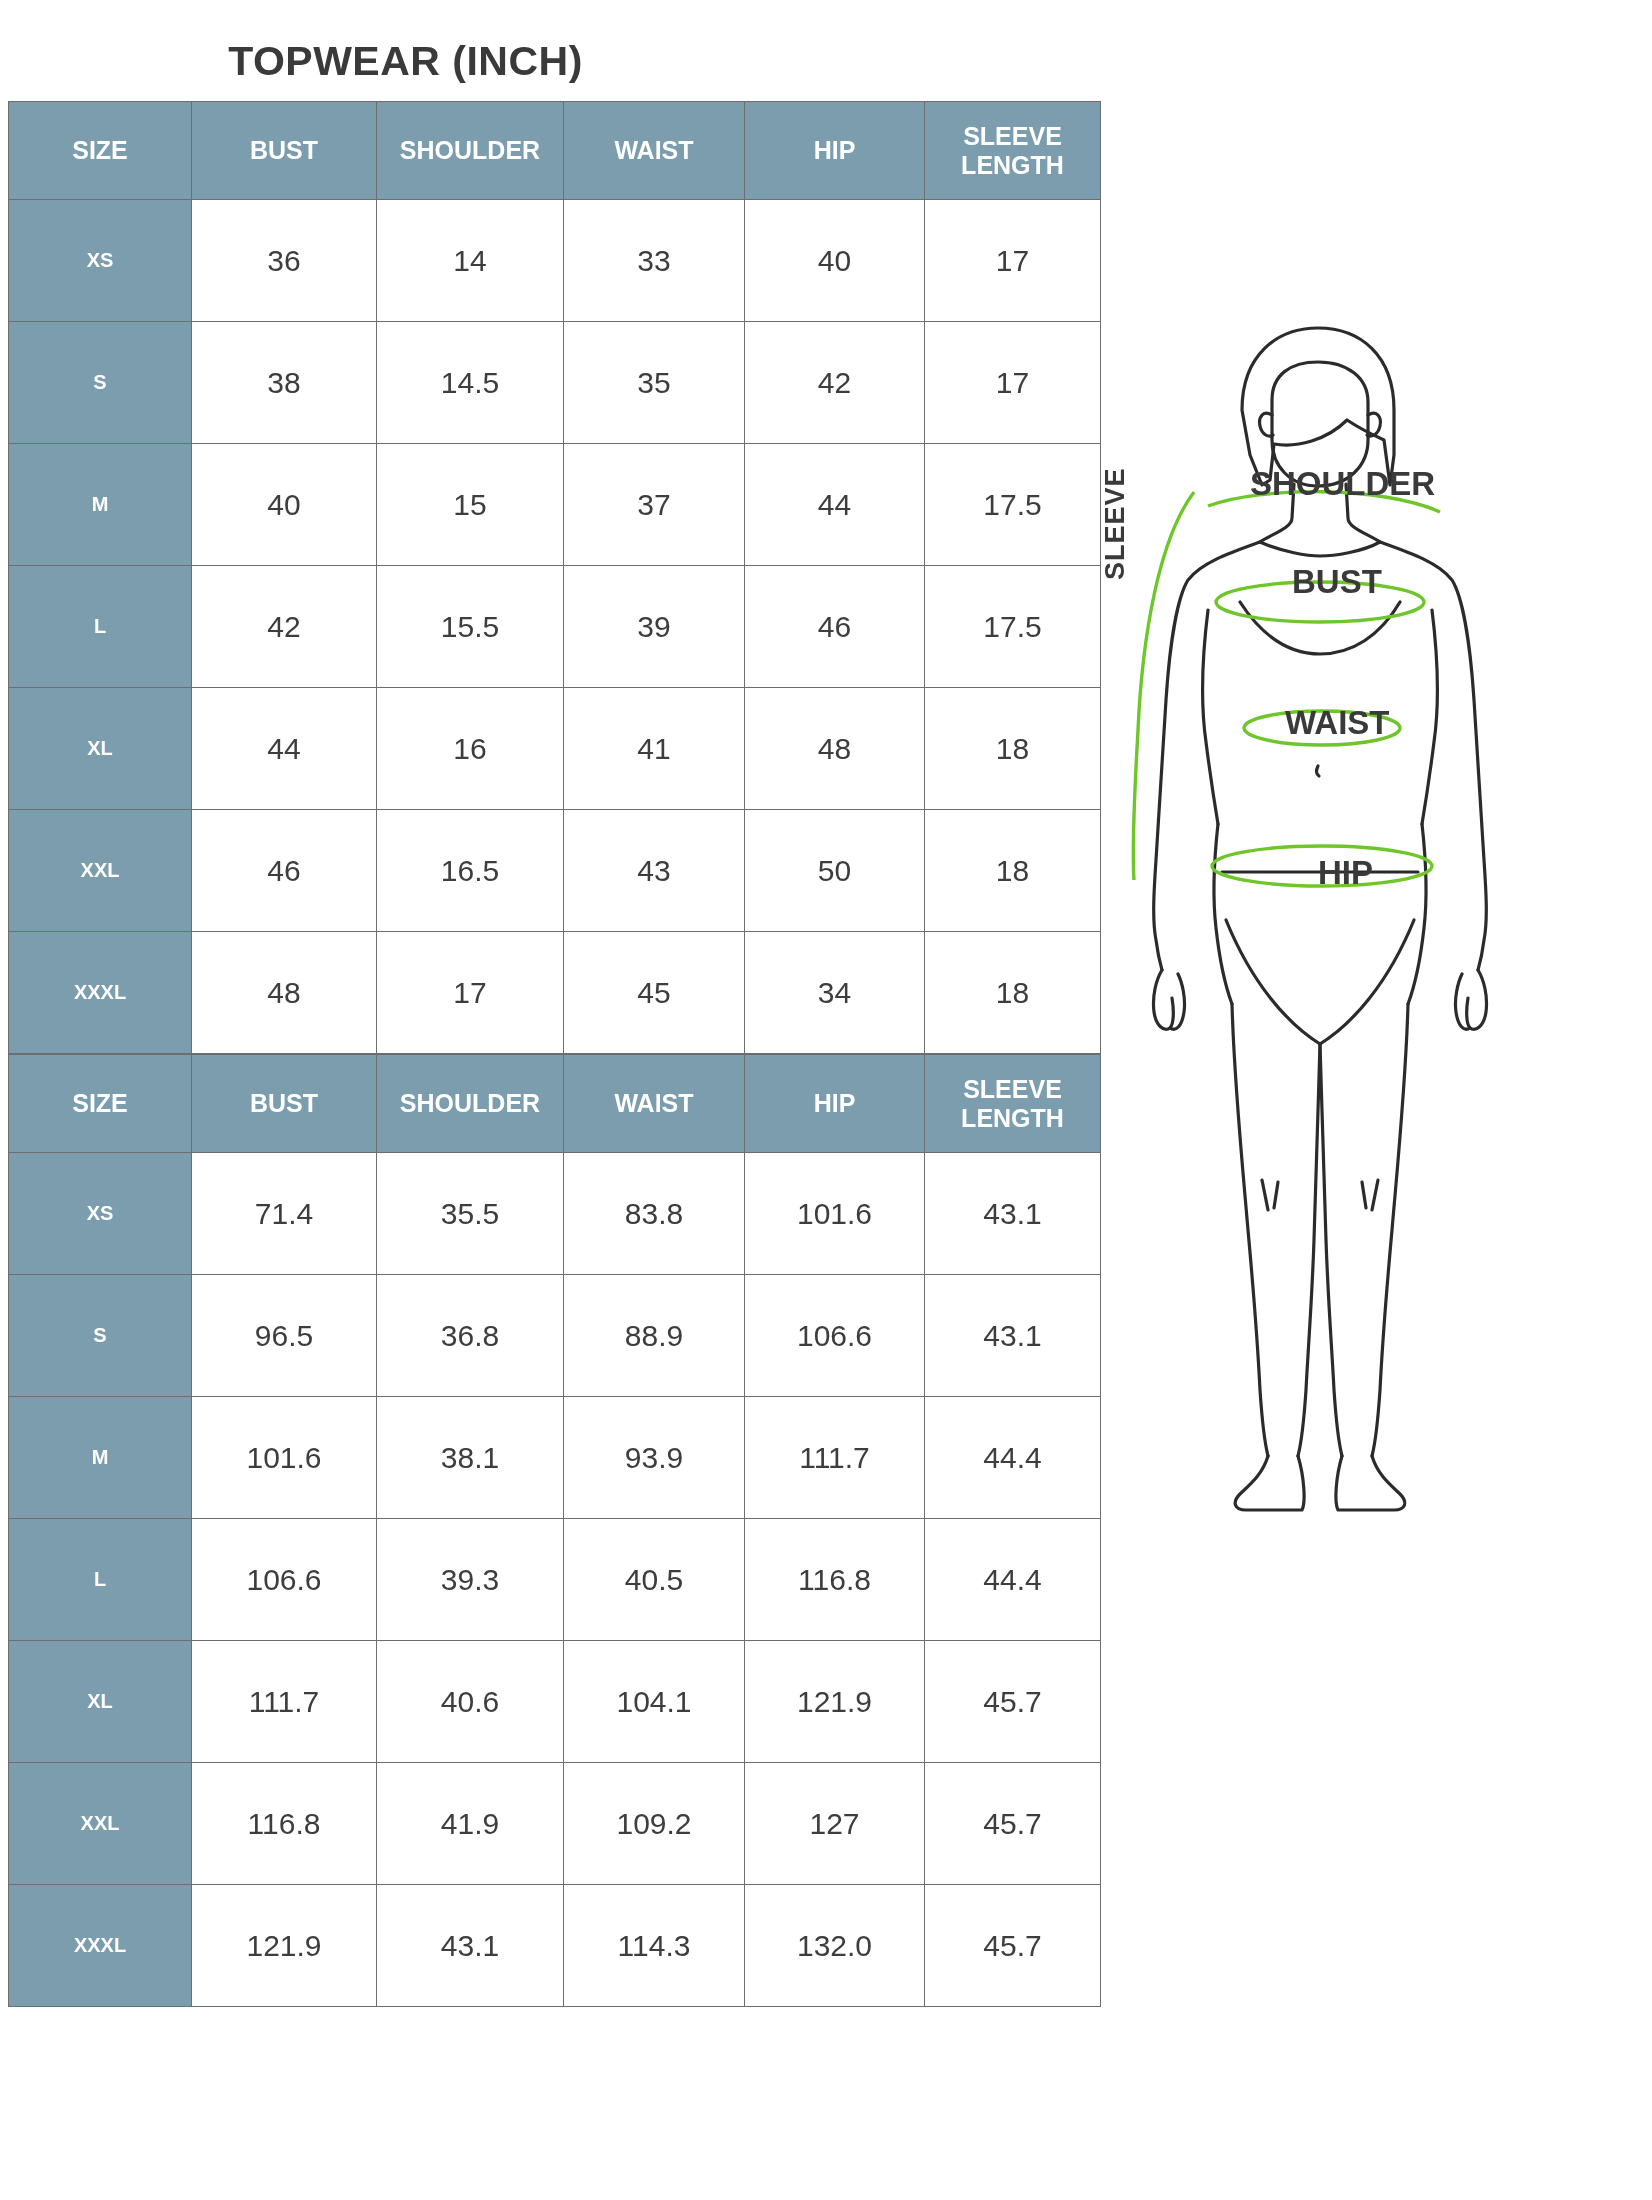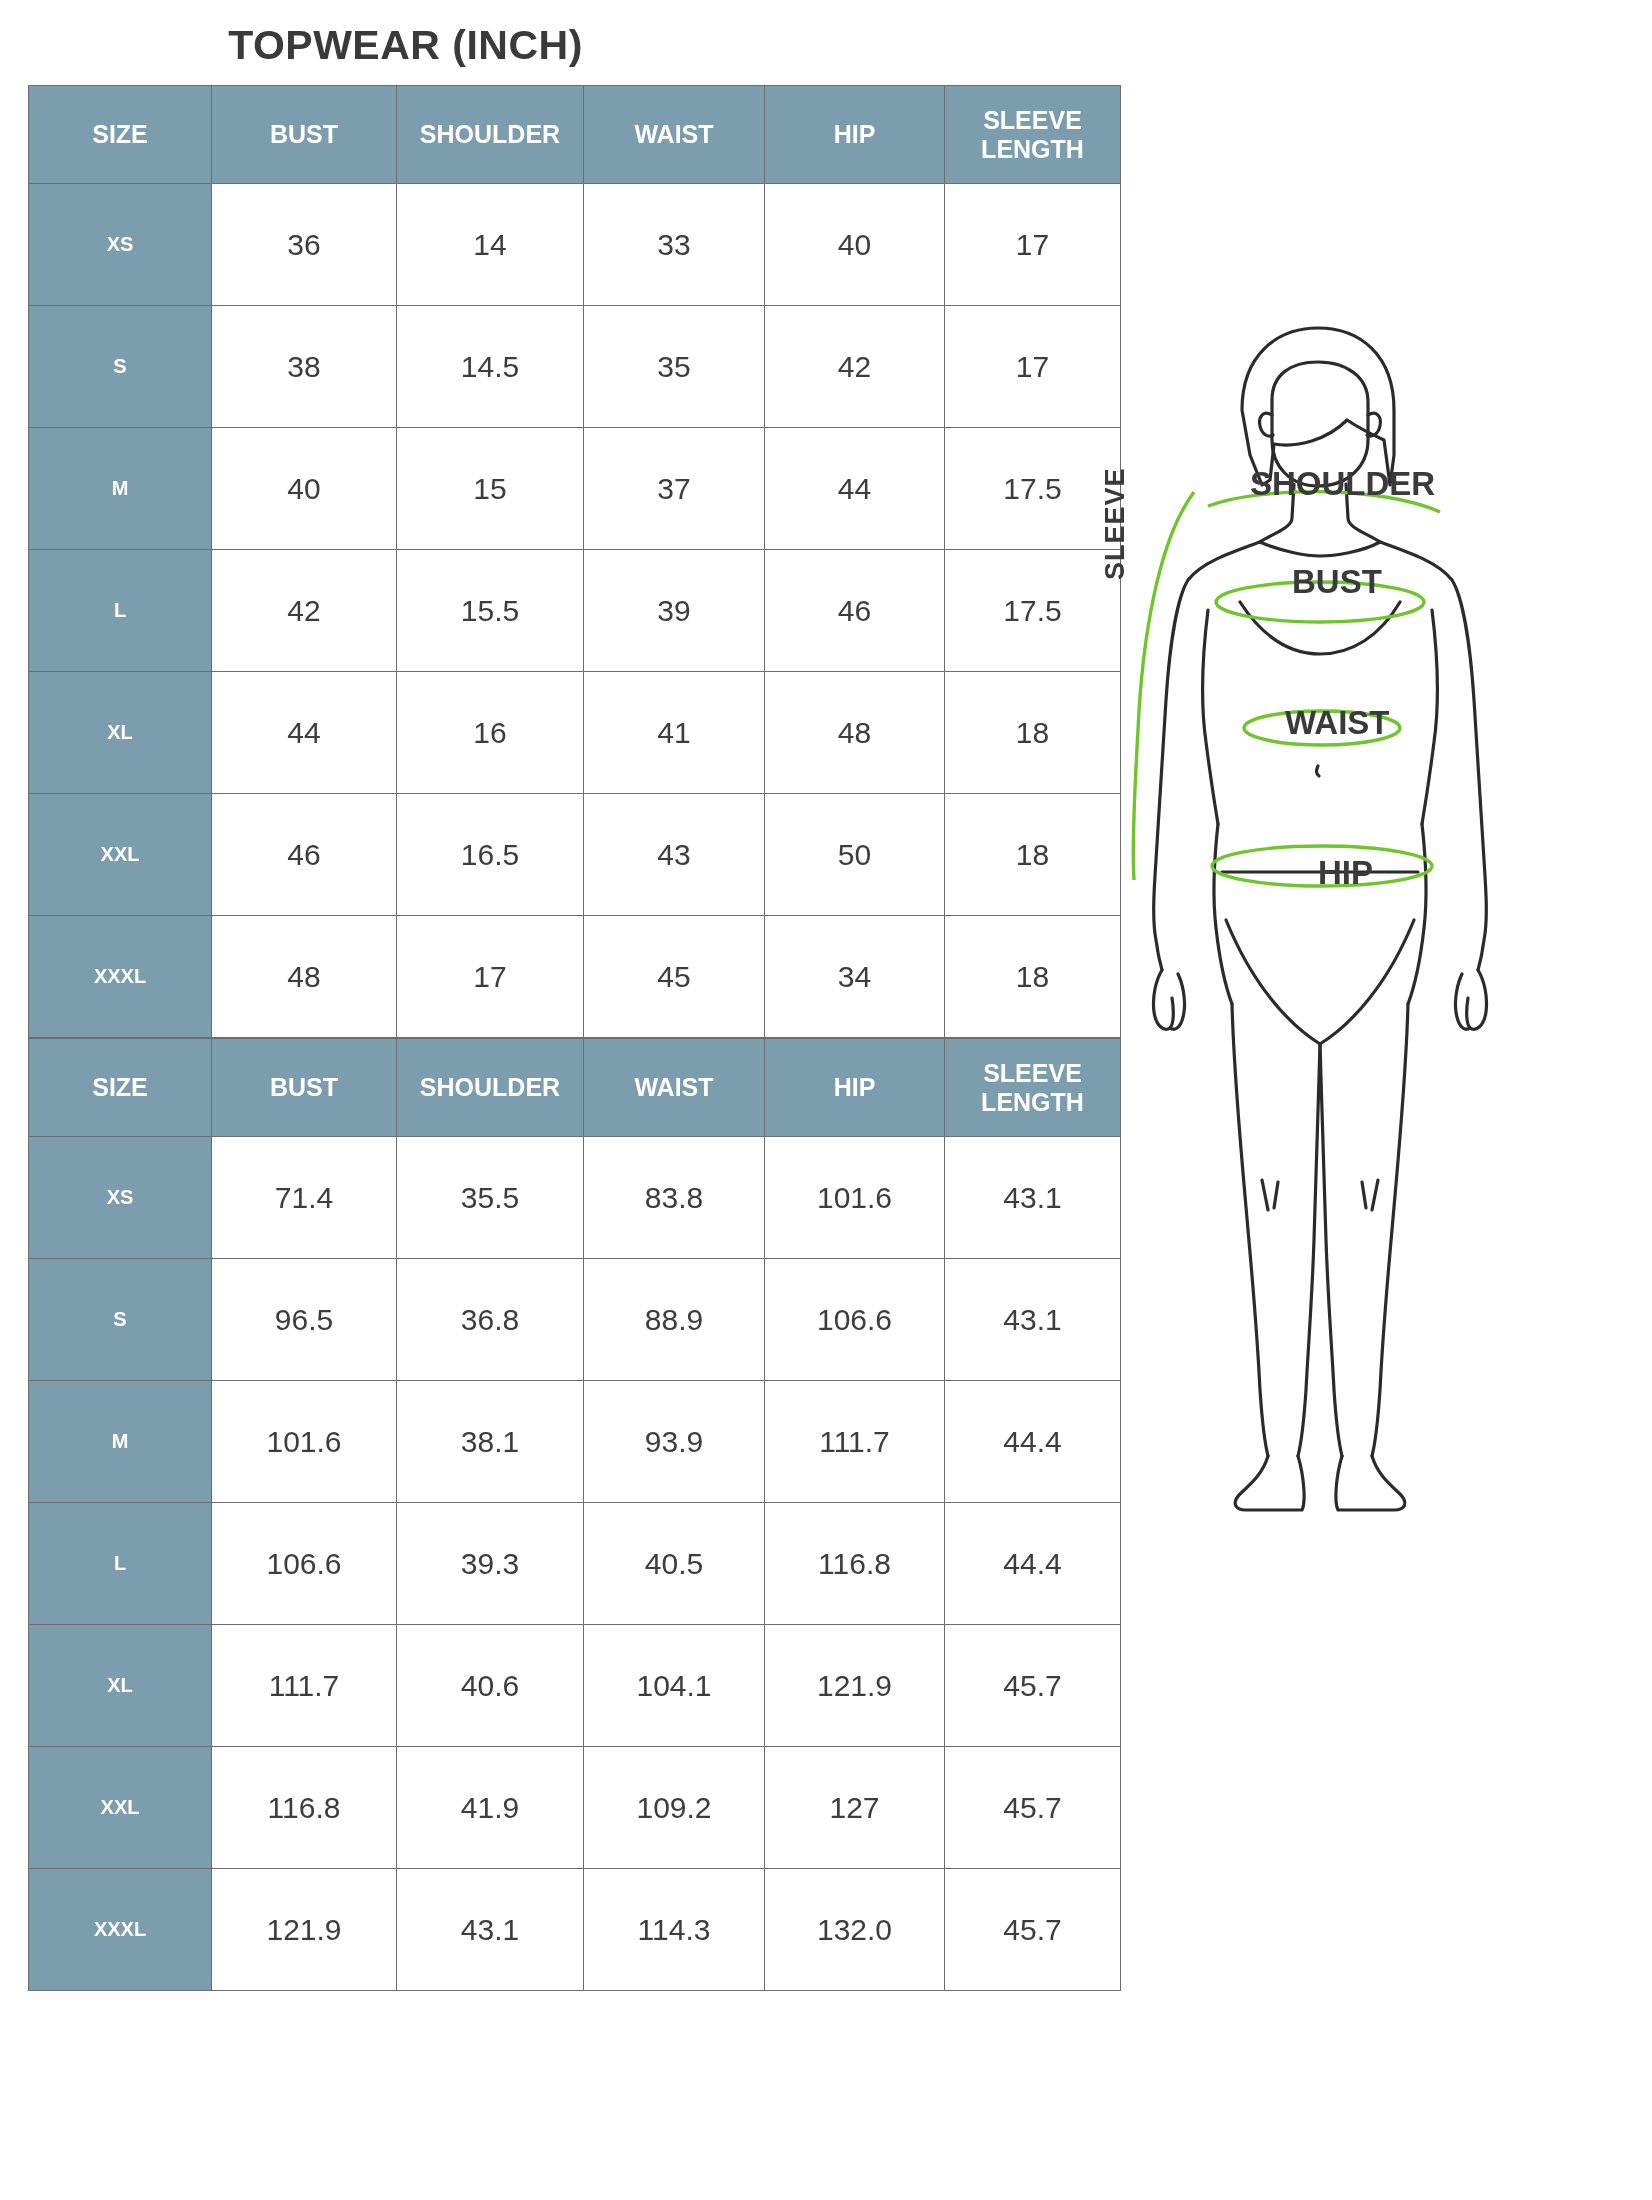"TOPWEAR (INCH)" .table-title { margin: 22px 0 16px 0 -> 38px 0 16px 0 }
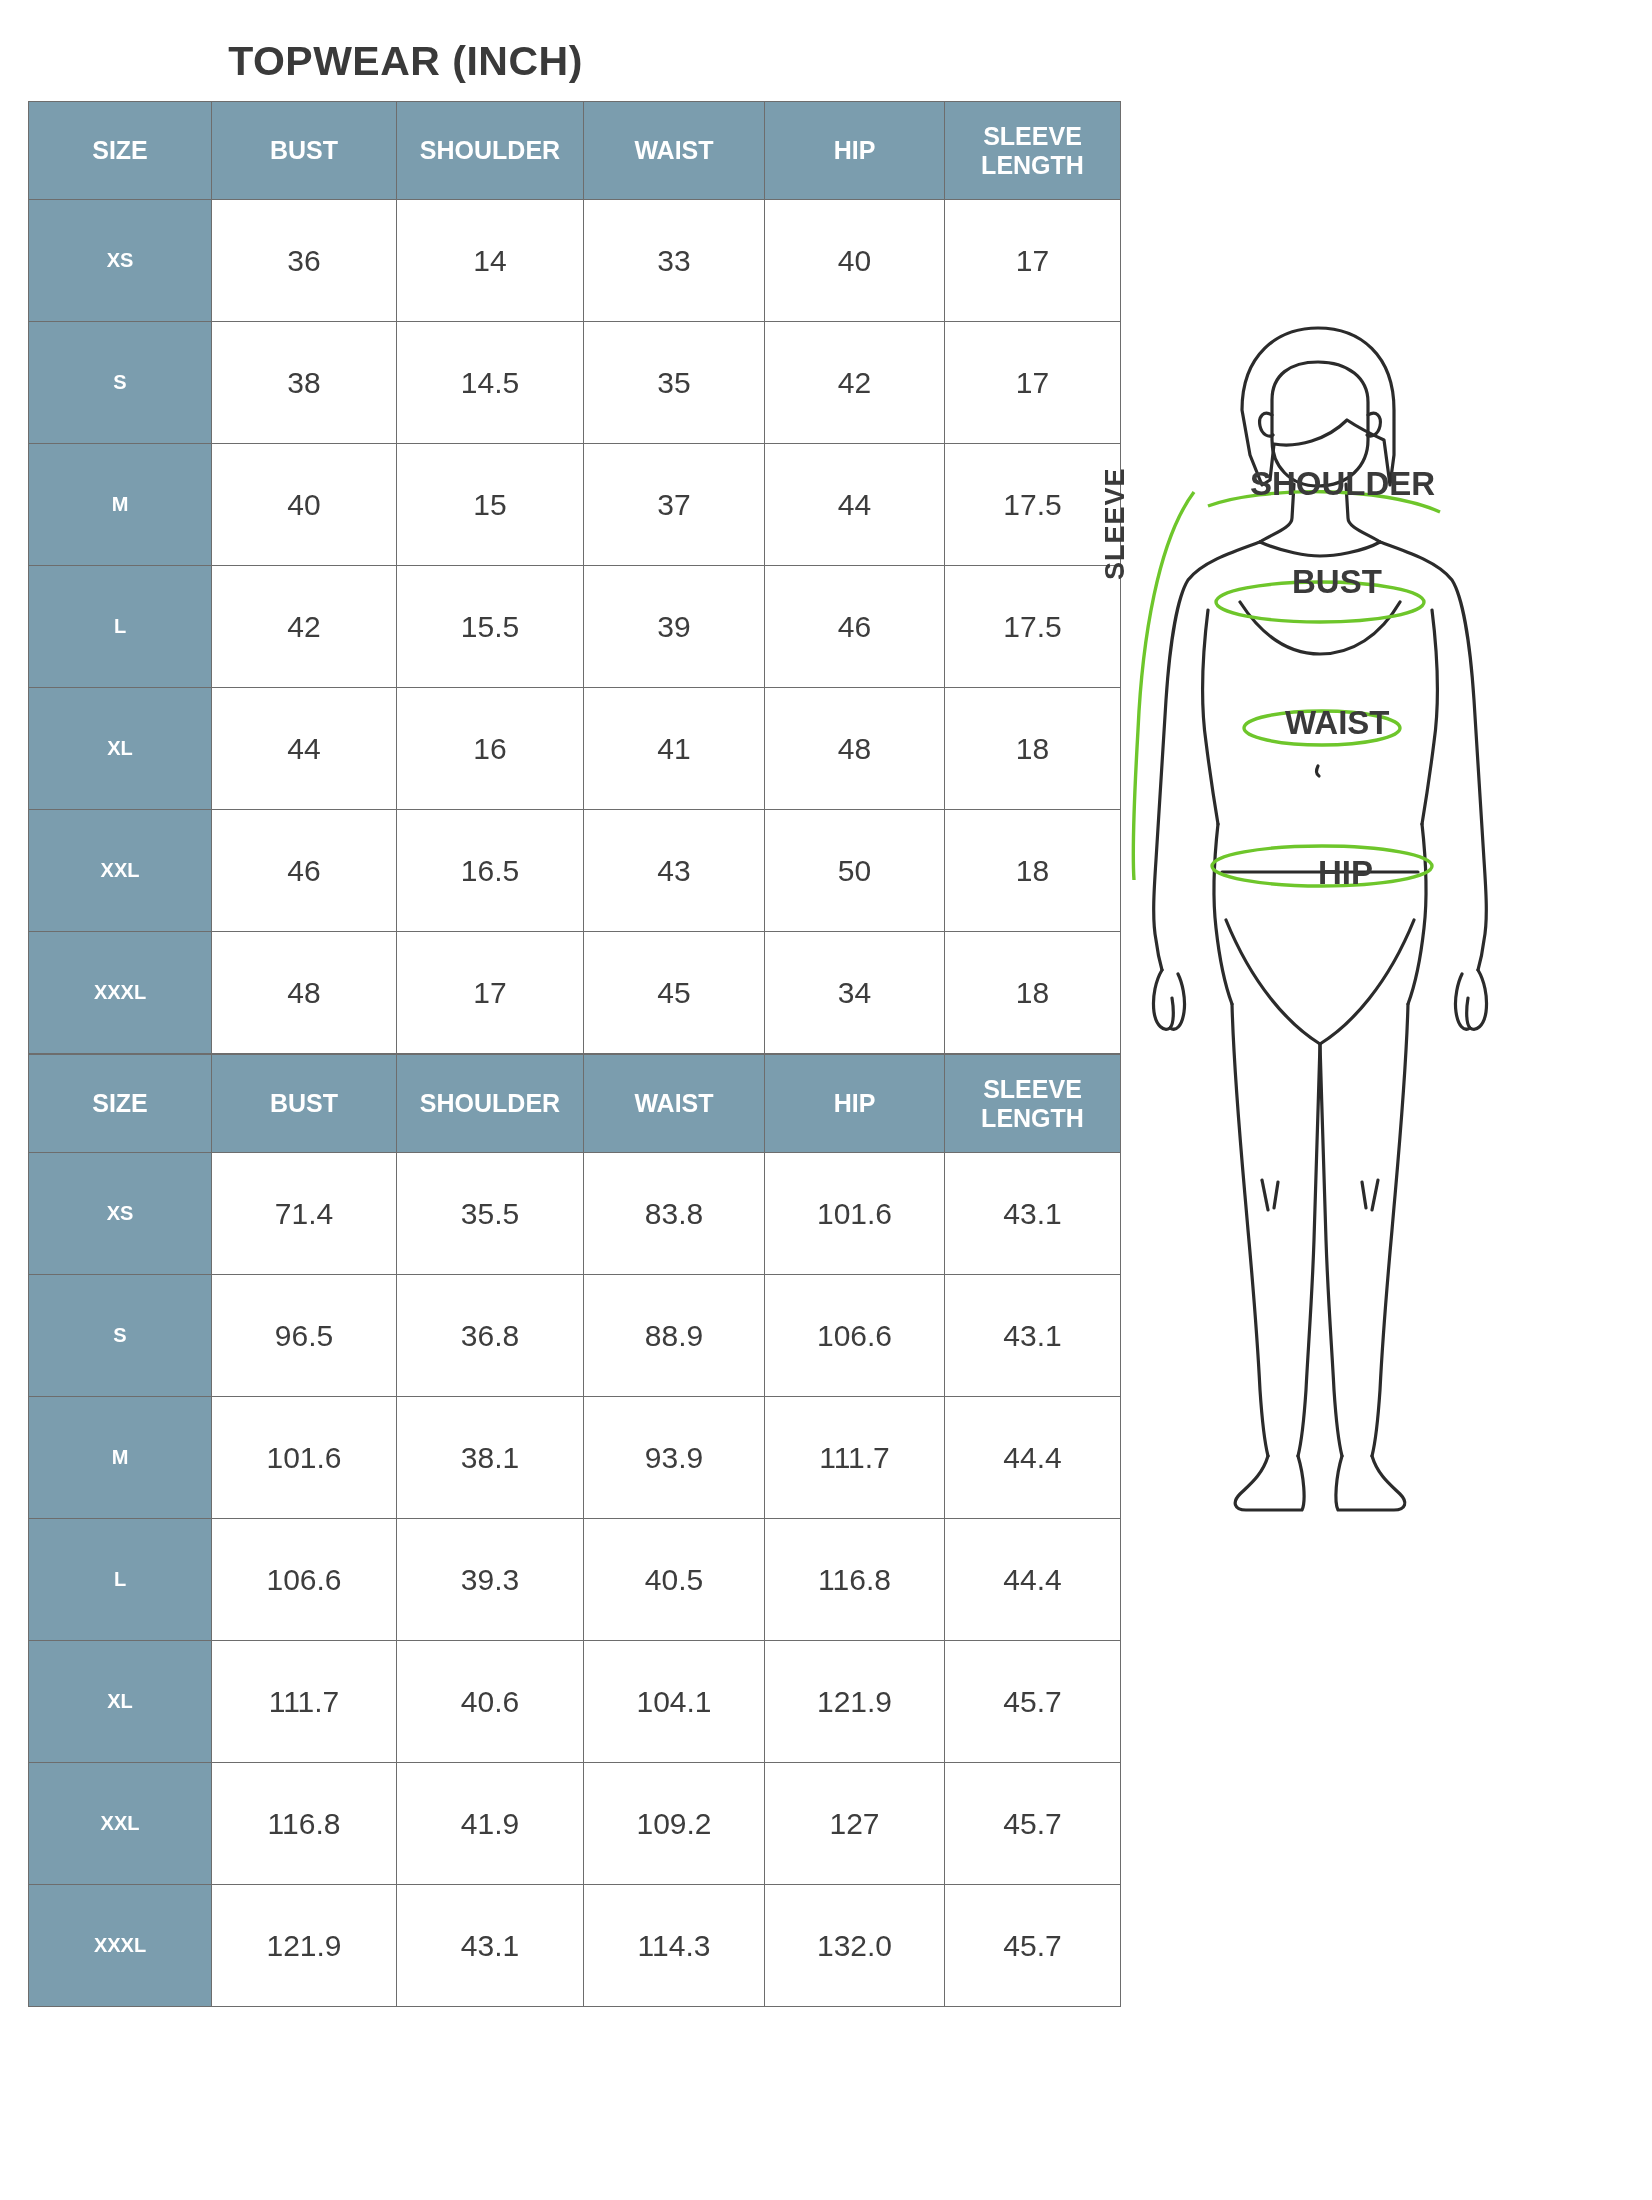"SIZE" table.size-table { margin-left: 20px -> none }
